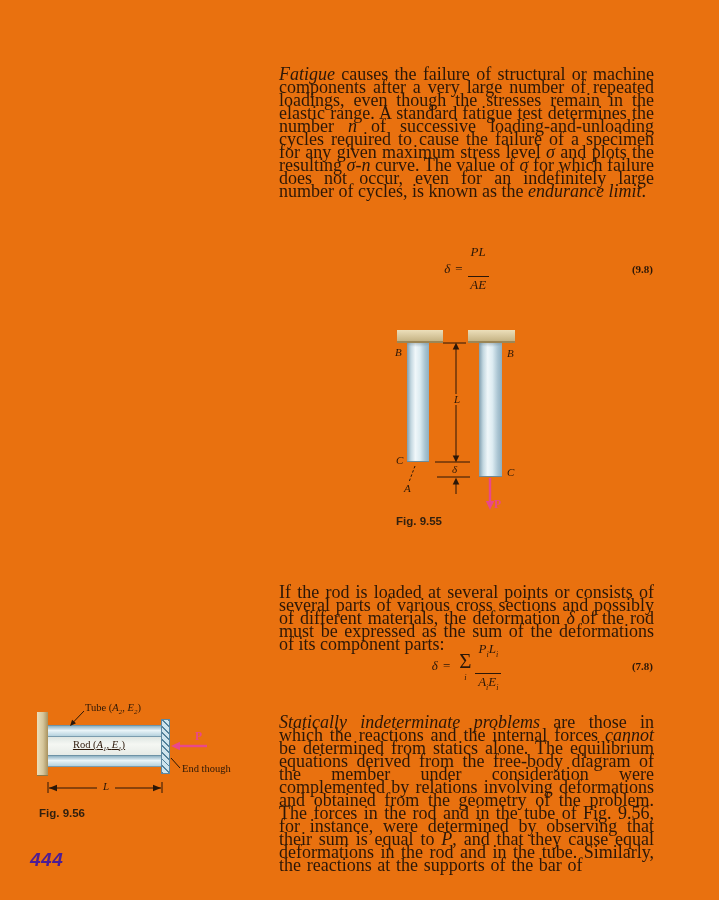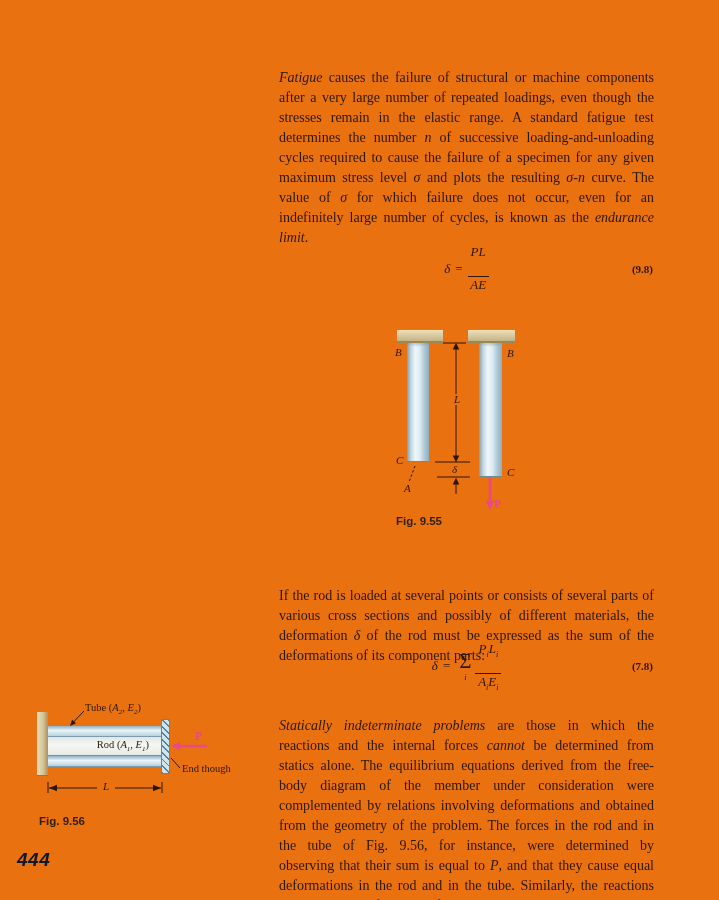"Fatigue causes the failure of" .body-text { font-size: 14px -> 18px; line-height: 20px -> 13px }
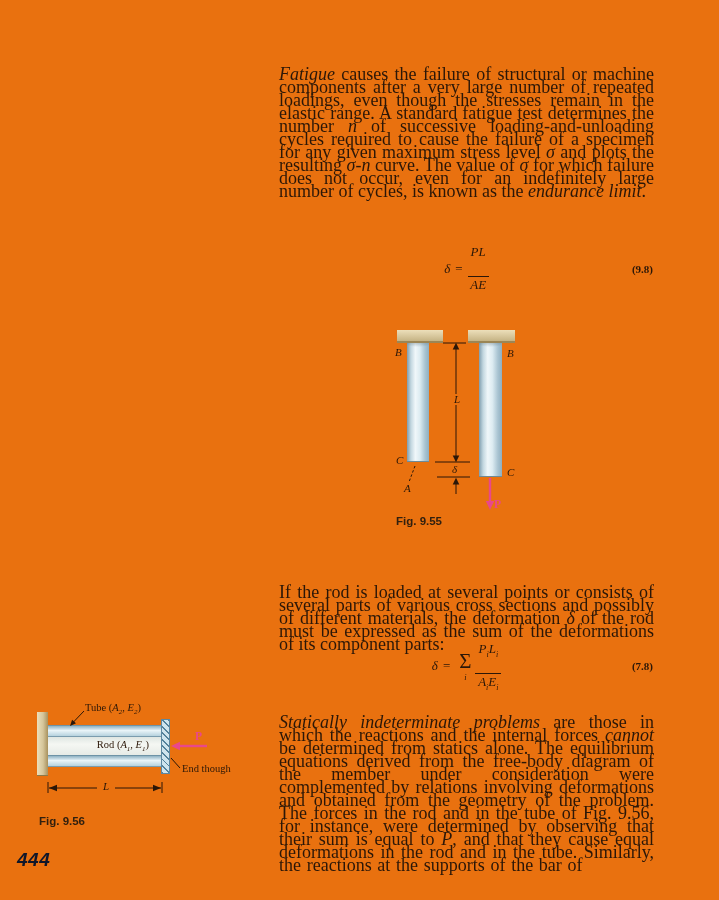"Rod (A1, E1)" span.rod-label { text-align: right -> center; text-decoration: none -> underline }
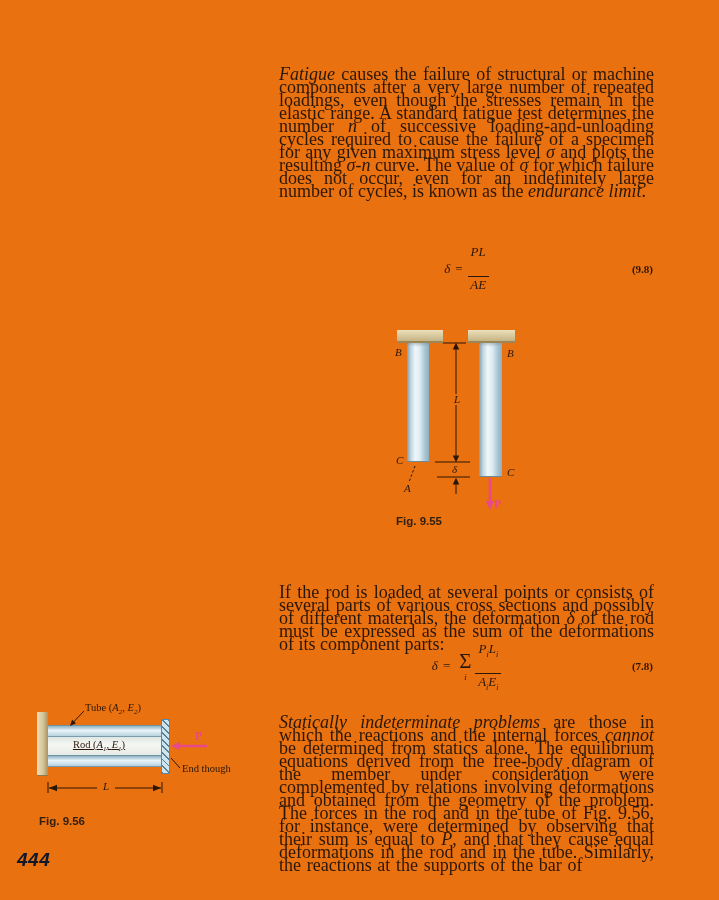"Fig. 9.56" span.fig-caption { top: 116px -> 108px }
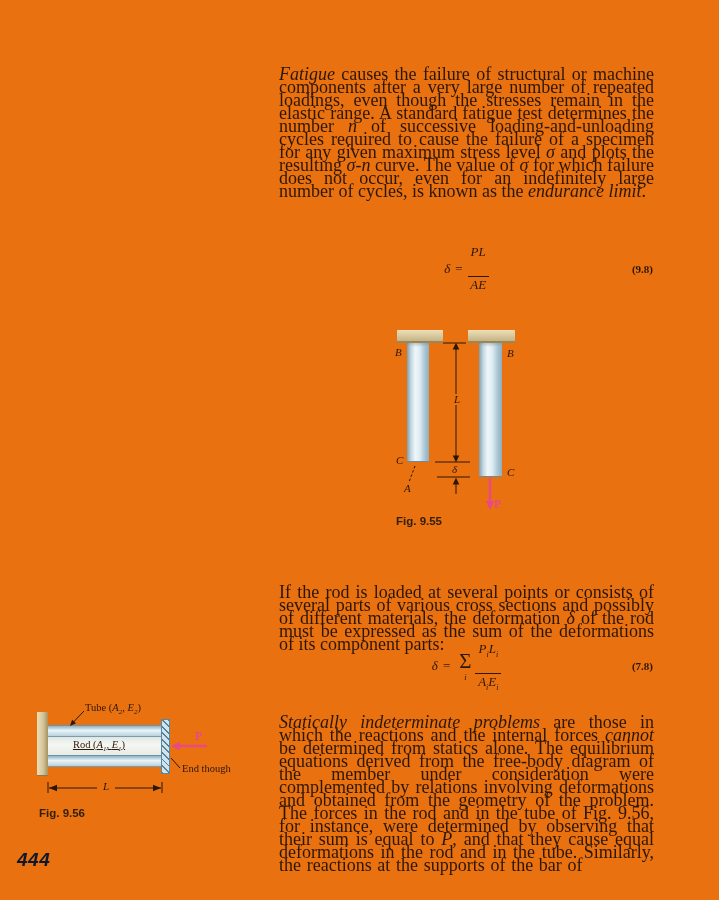"444" .page-number { color: #0f172a -> #4c1d95; left: 17px -> 30px }
